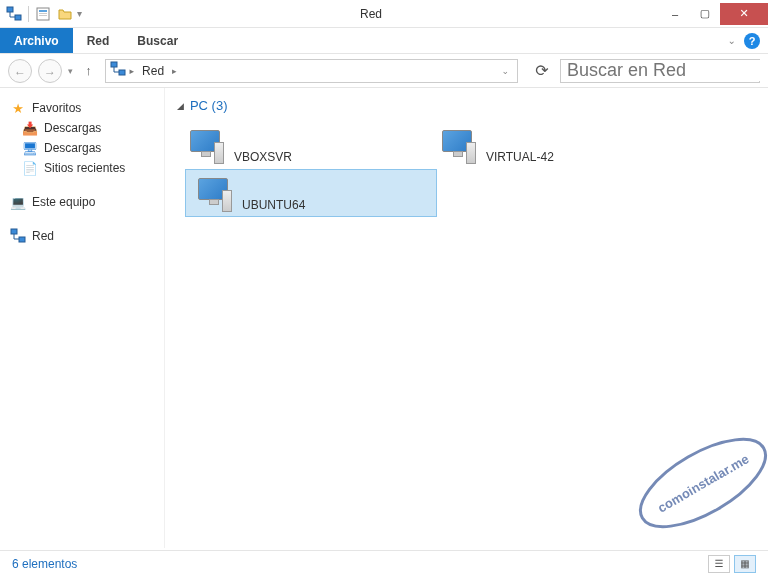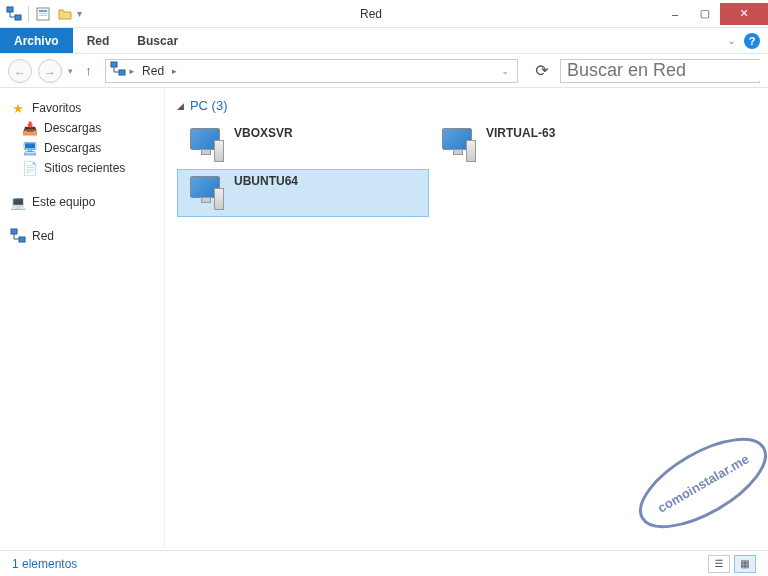"VBOXSVR" .grid-item { align-items: flex-start -> flex-end; font-weight: bold -> none }
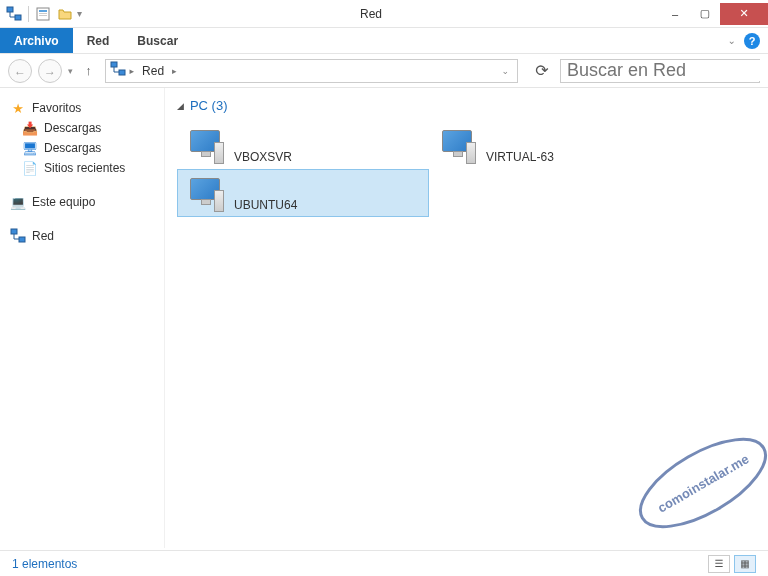"VIRTUAL-63" span.item-label { text: VIRTUAL-63 -> VIRTUAL-42 }
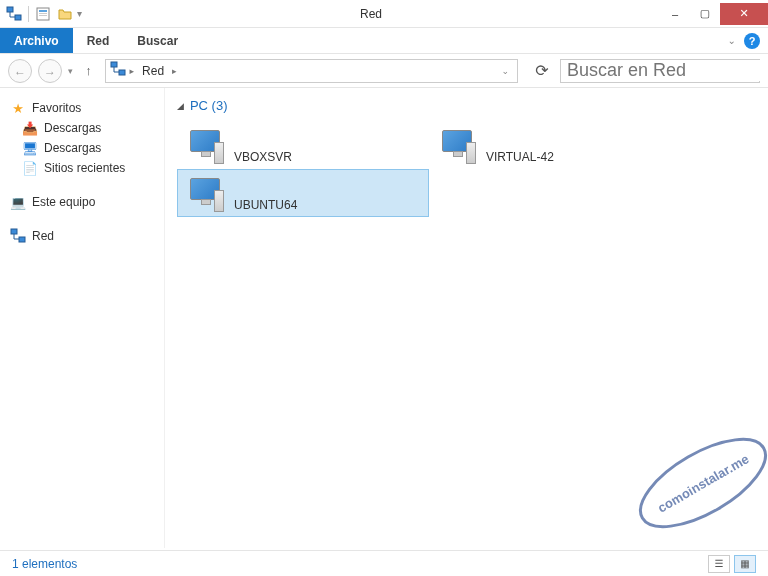"UBUNTU64" .grid-item.selected { margin-left: none -> 8px }
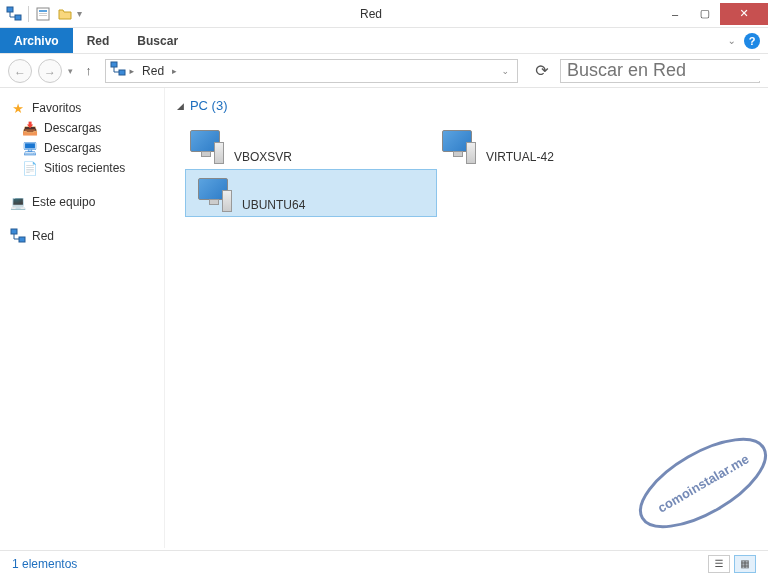"1 elementos" span { text: 1 -> 6 }
